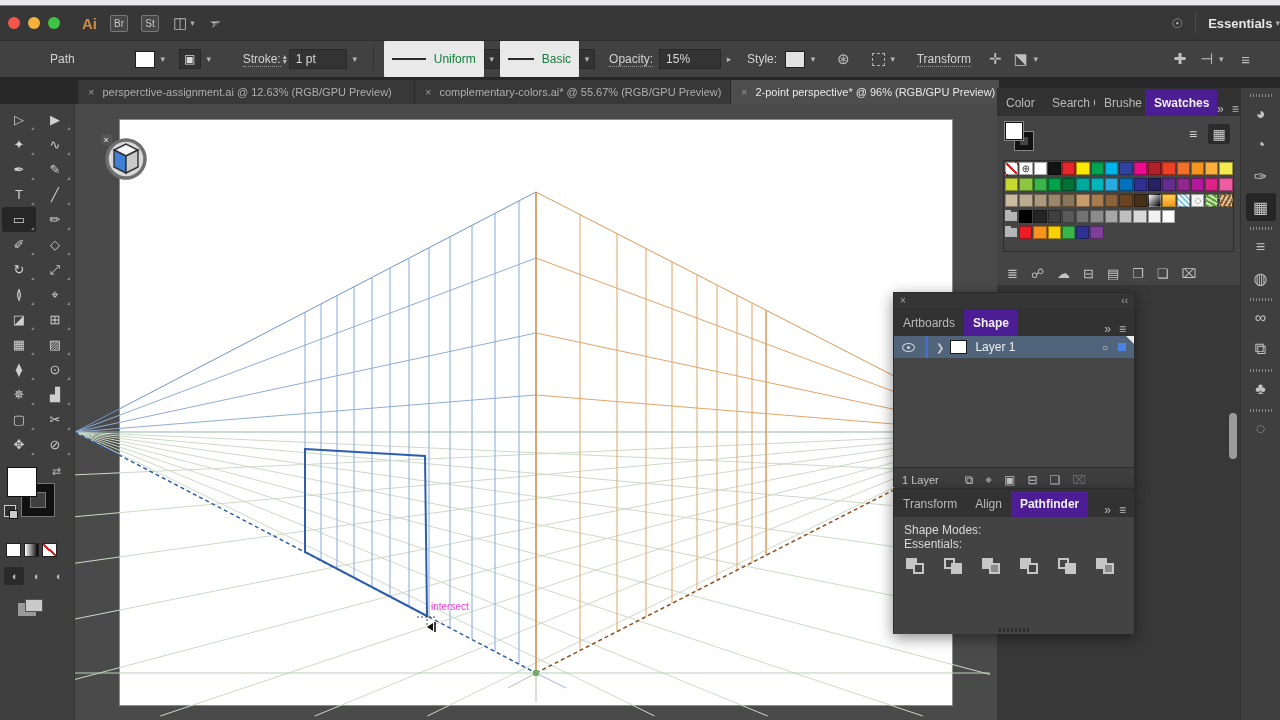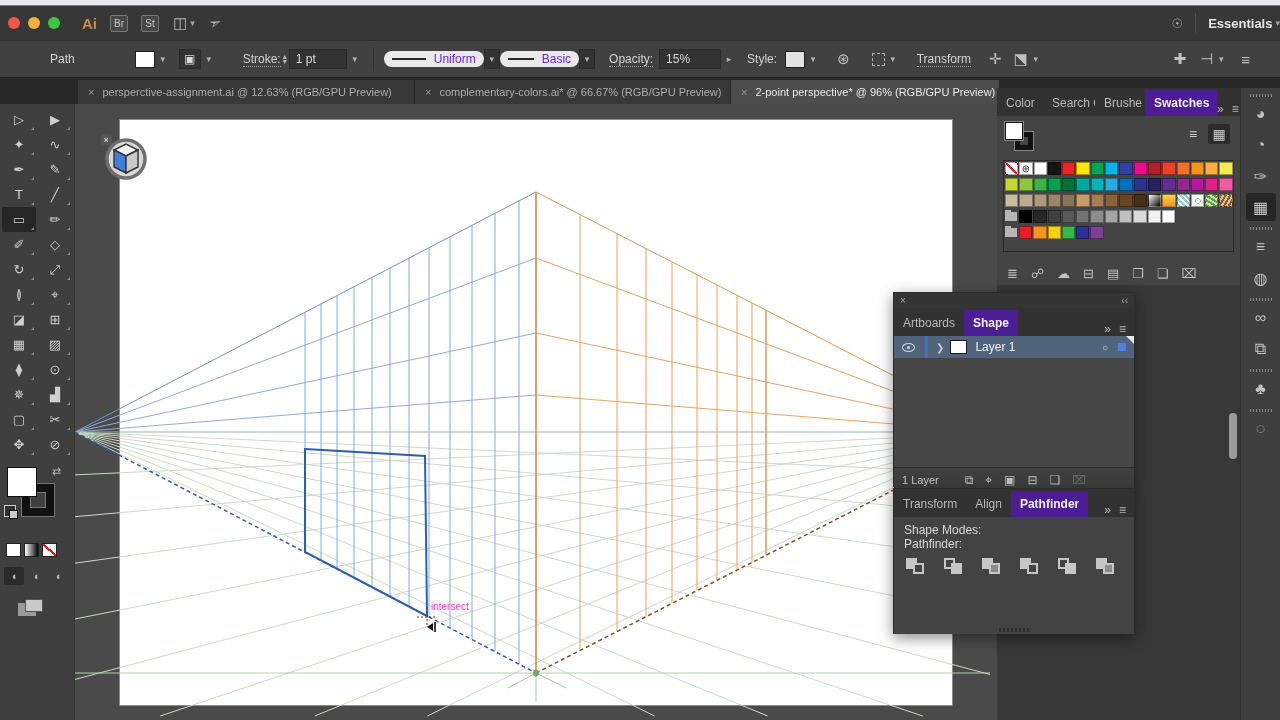"Uniform" .pill { border-radius: 10px -> 1px; color: #6d28d9 -> #15803d; height: 16px -> 36px }
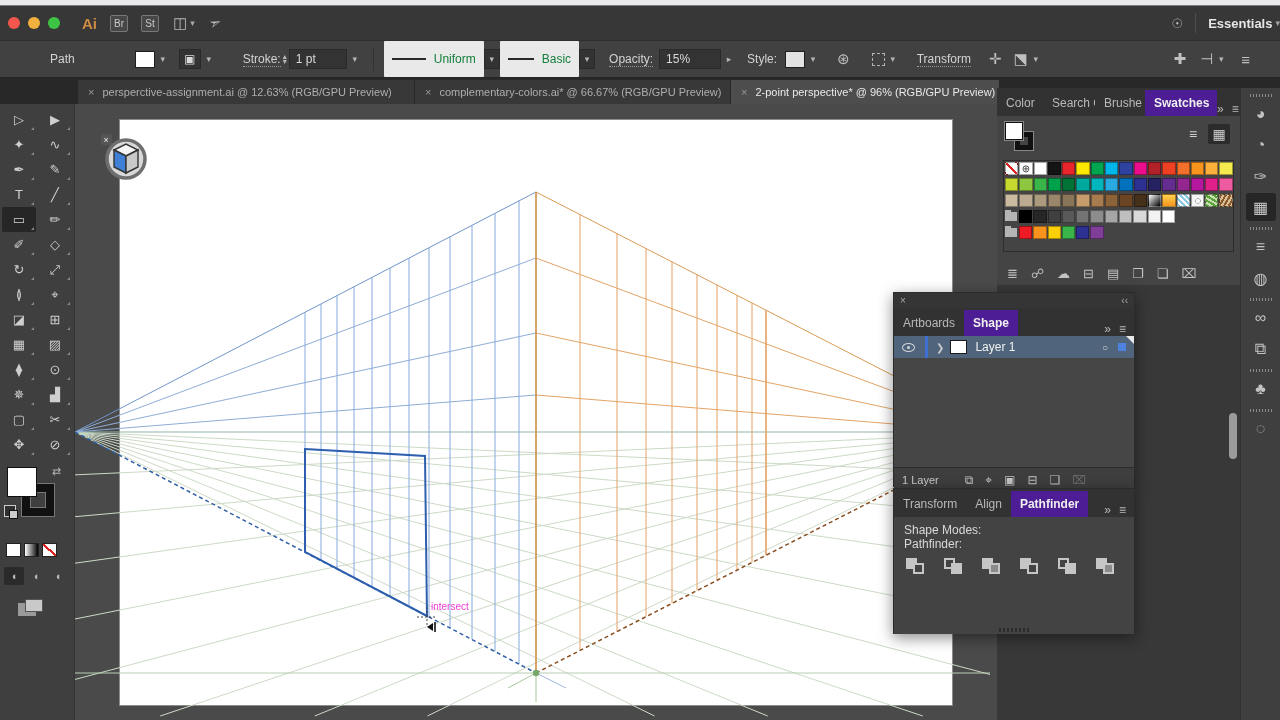"complementary-colors.ai* @ 66.67%" span { text: 66.67% -> 55.67% }
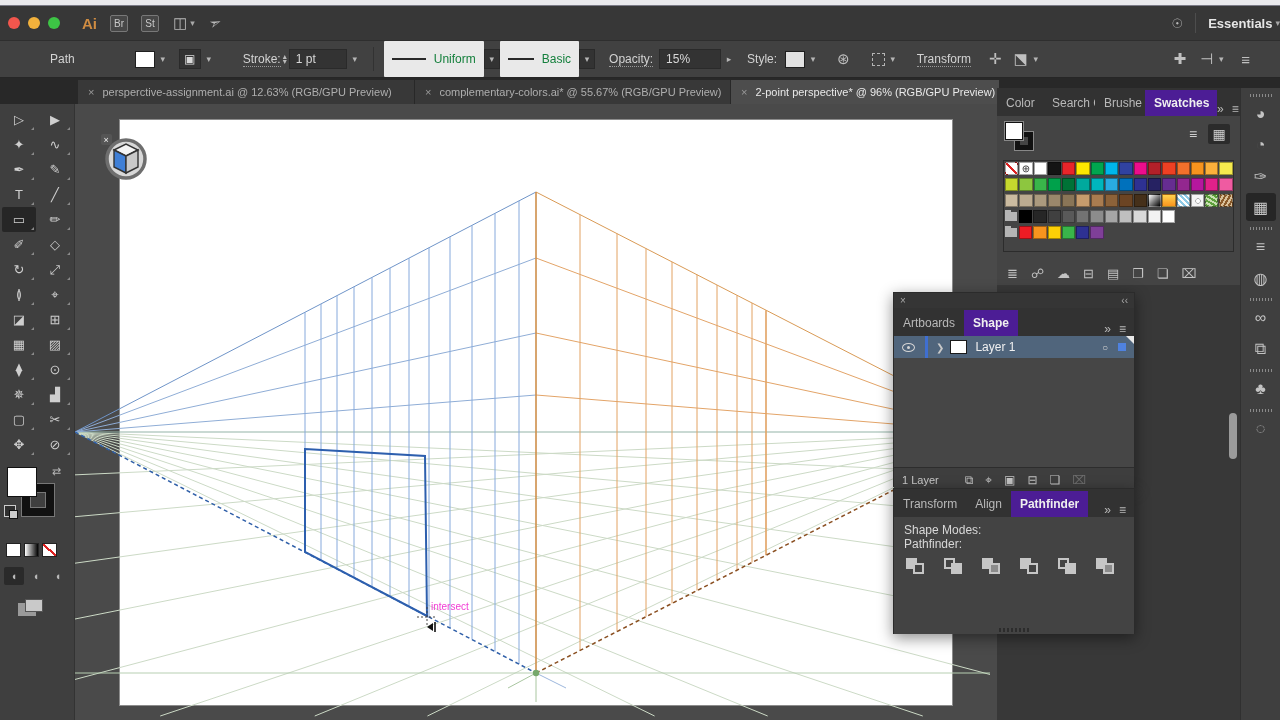"Pathfinder:" div { text: Pathfinder -> Essentials }
